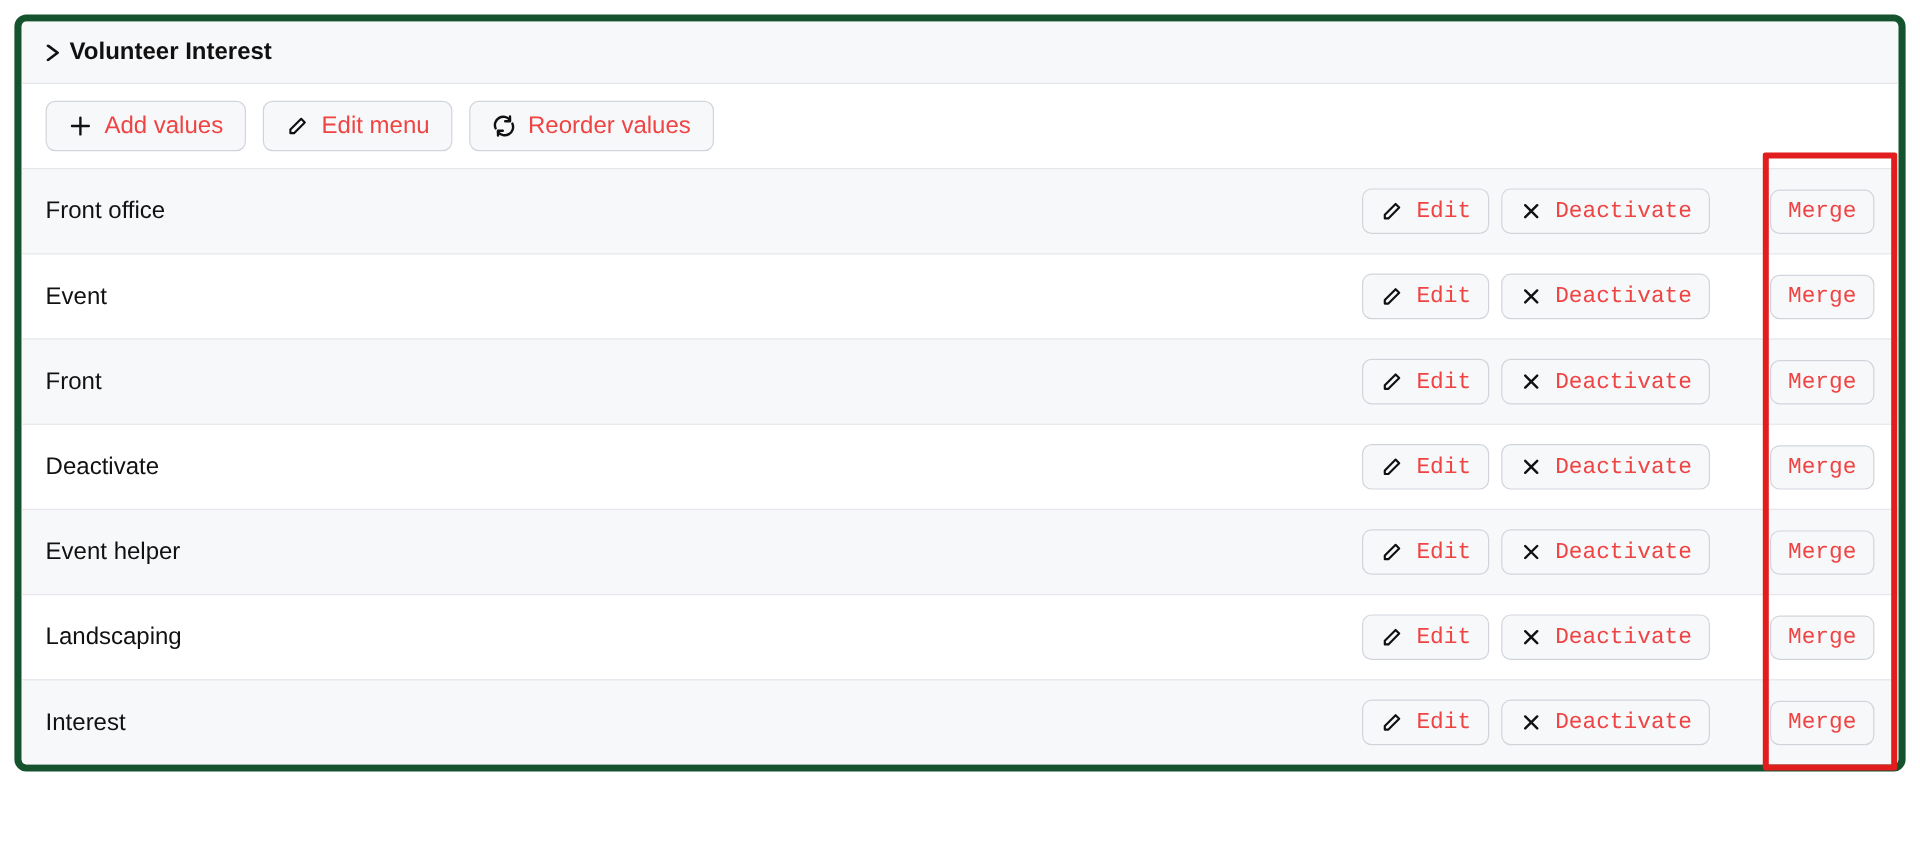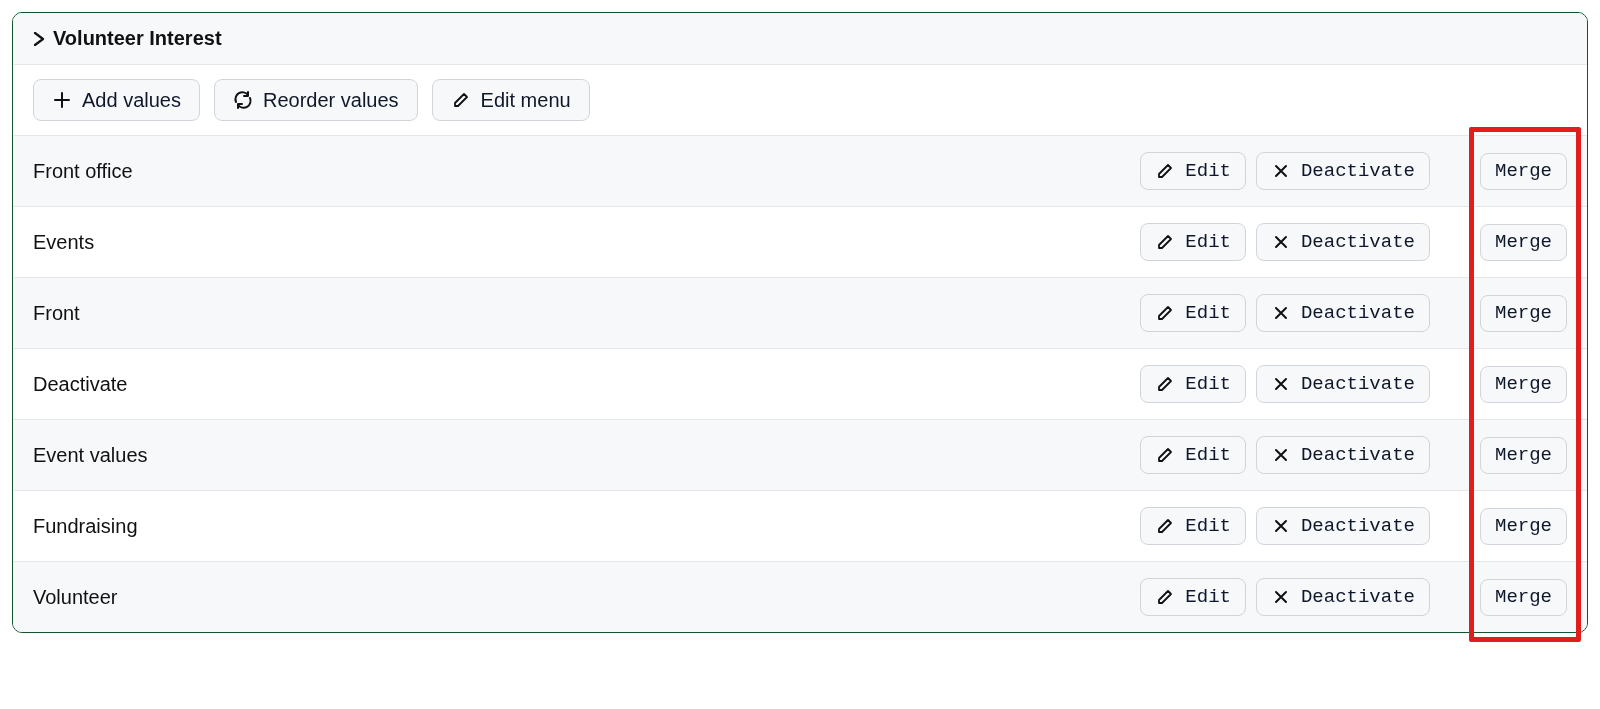"Volunteer Interest" .panel { border: 1px solid #14532d -> 6px solid #14532d }
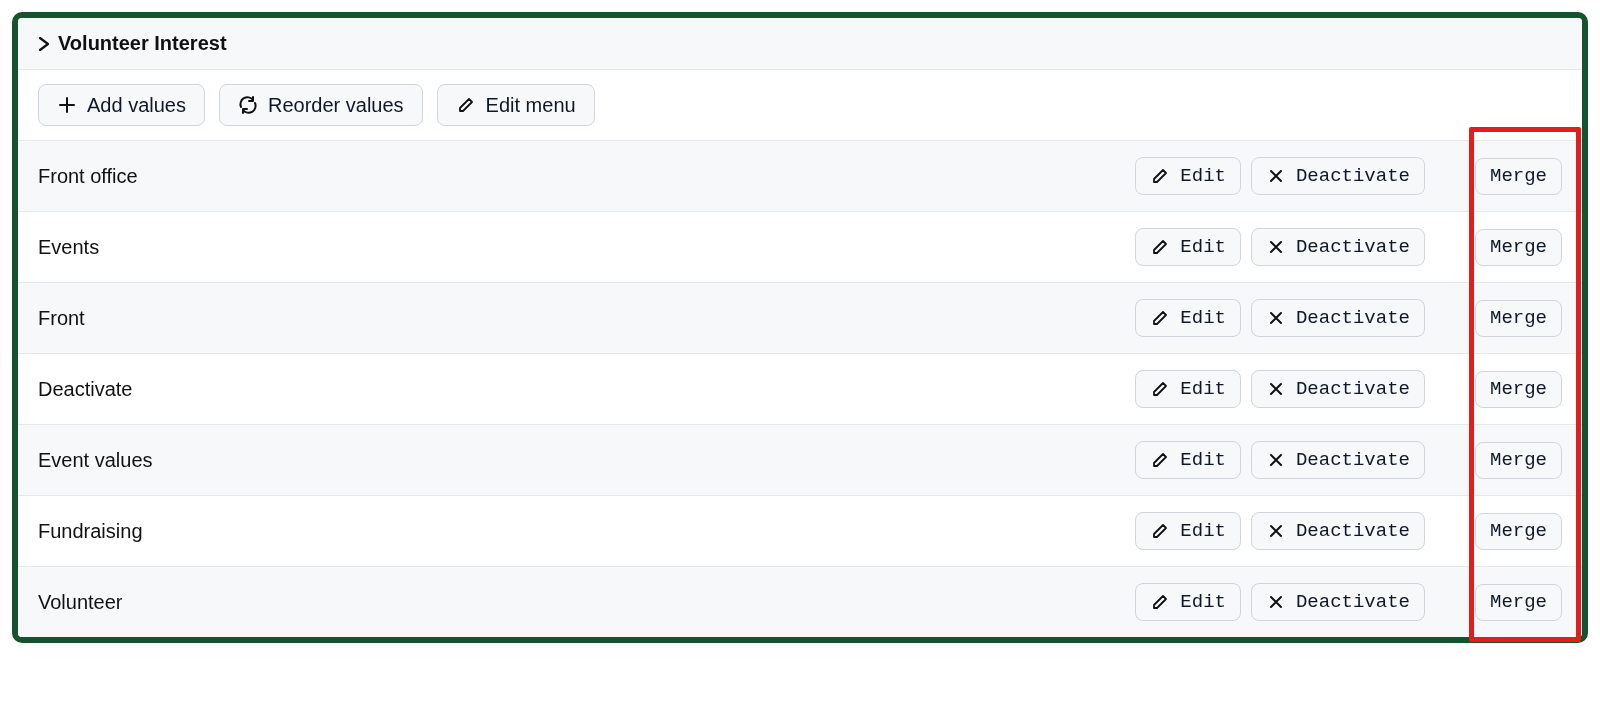"Add values" .btn { color: #0f172a -> #ef4444 }
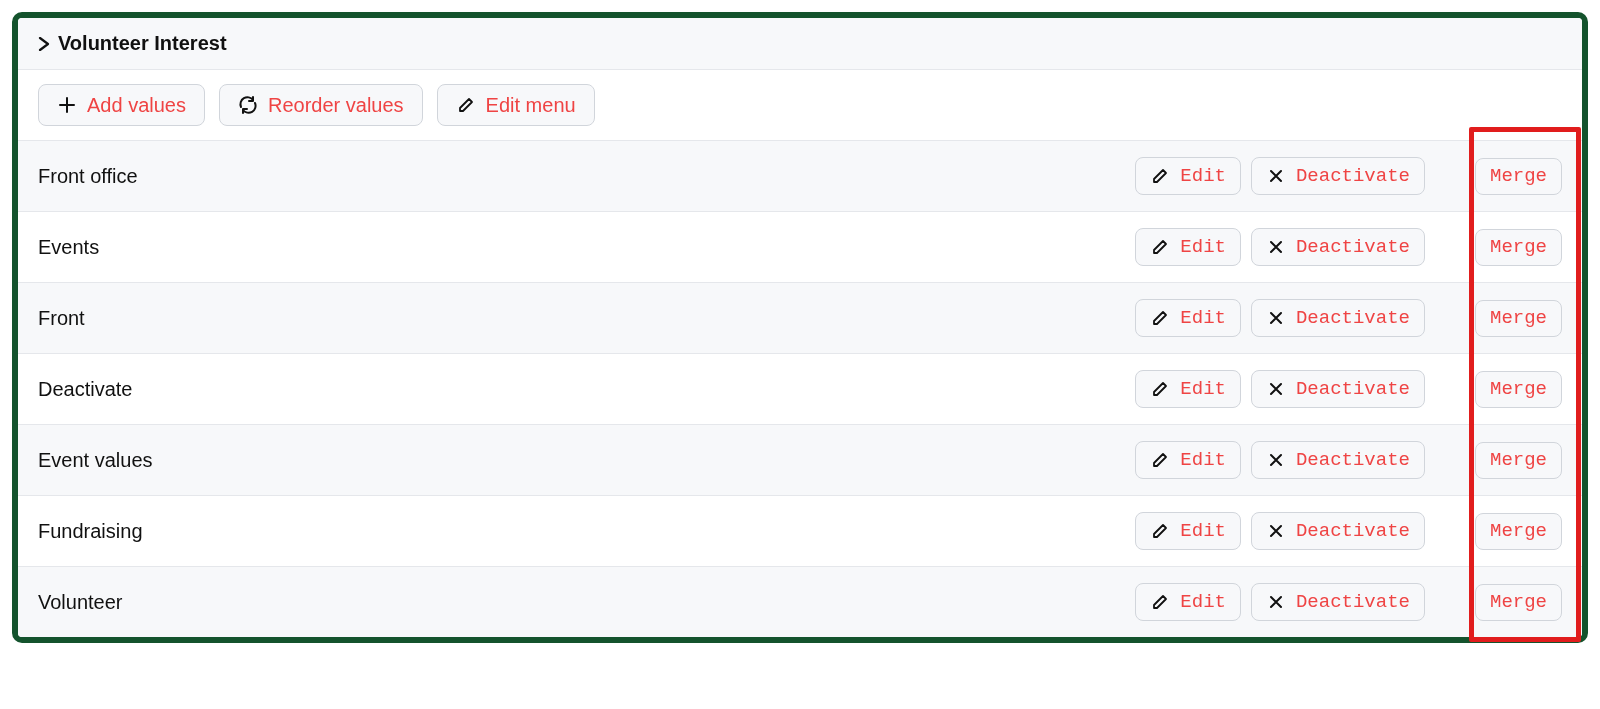"Reorder values" button.btn { order: before "Edit menu" -> after "Edit menu" }
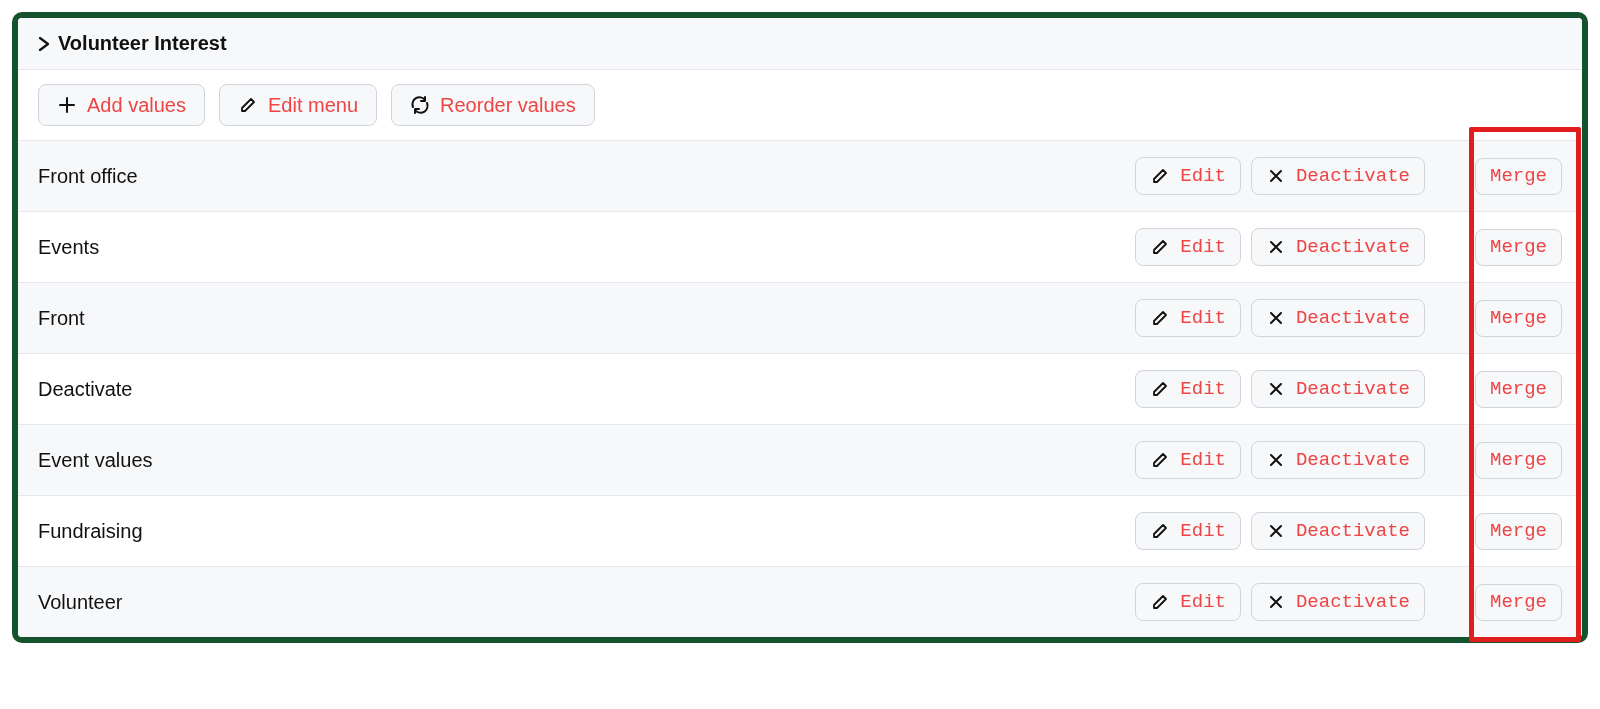"Events" div.row-label { text: Events -> Event }
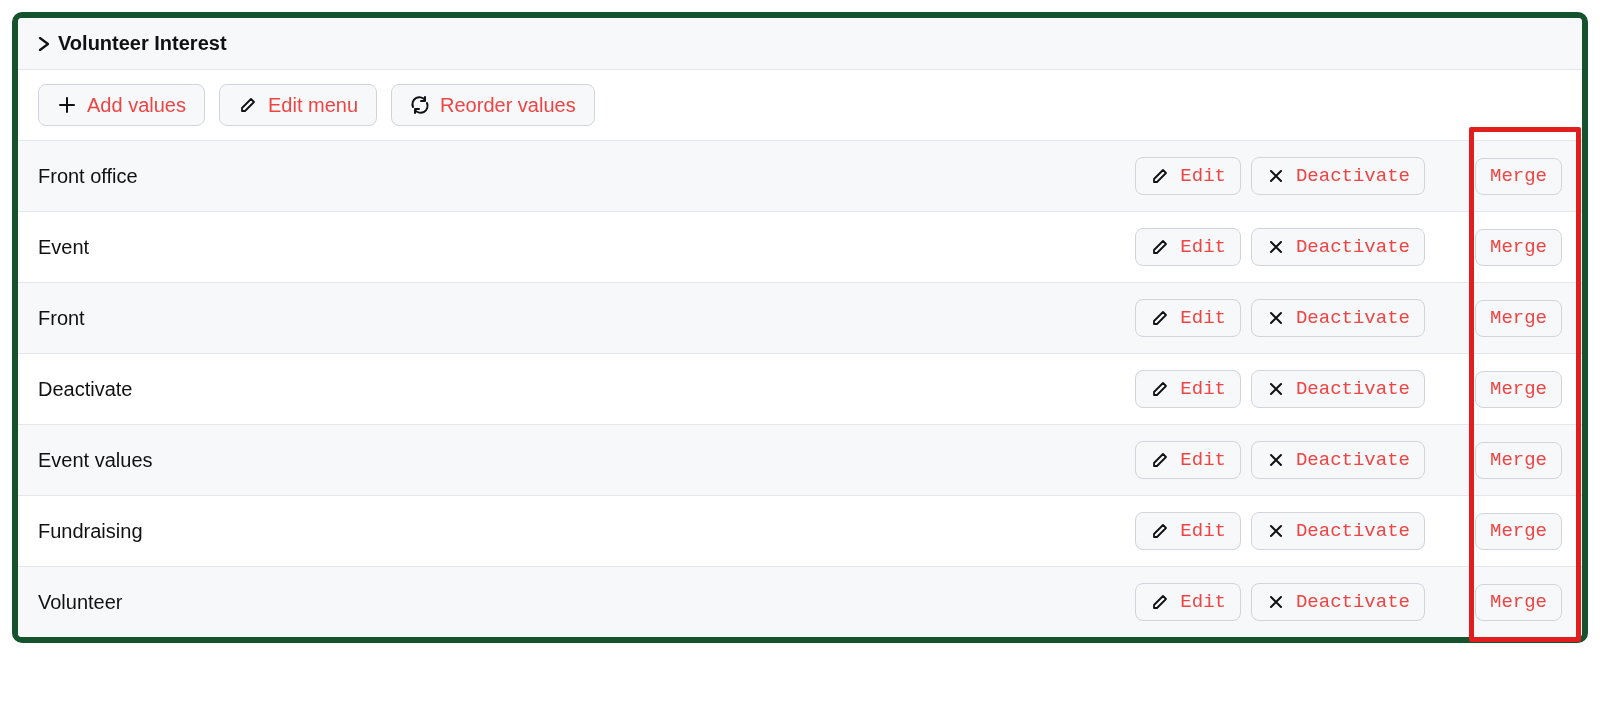"Event values" div.row-label { text: values -> helper }
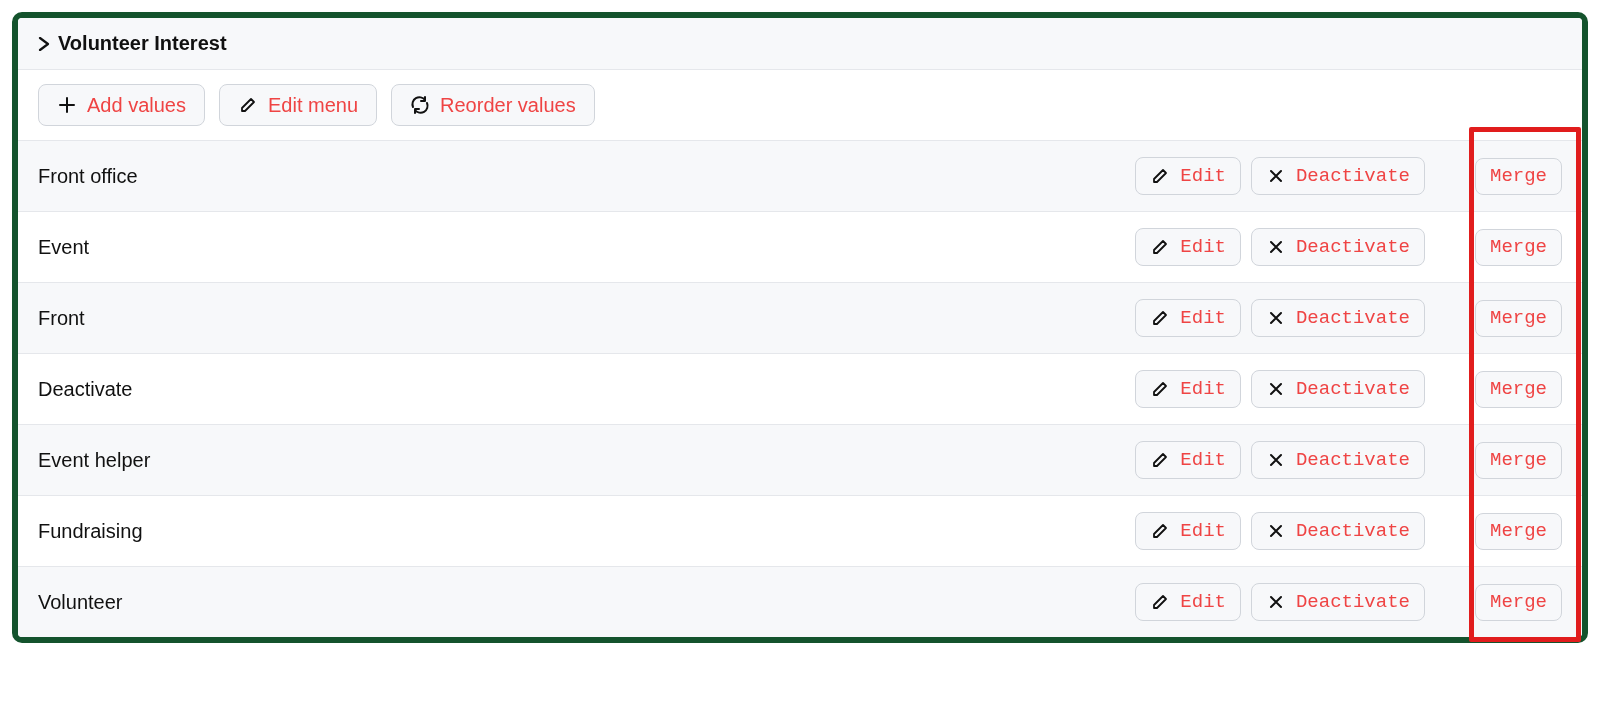"Fundraising" div.row-label { text: Fundraising -> Landscaping }
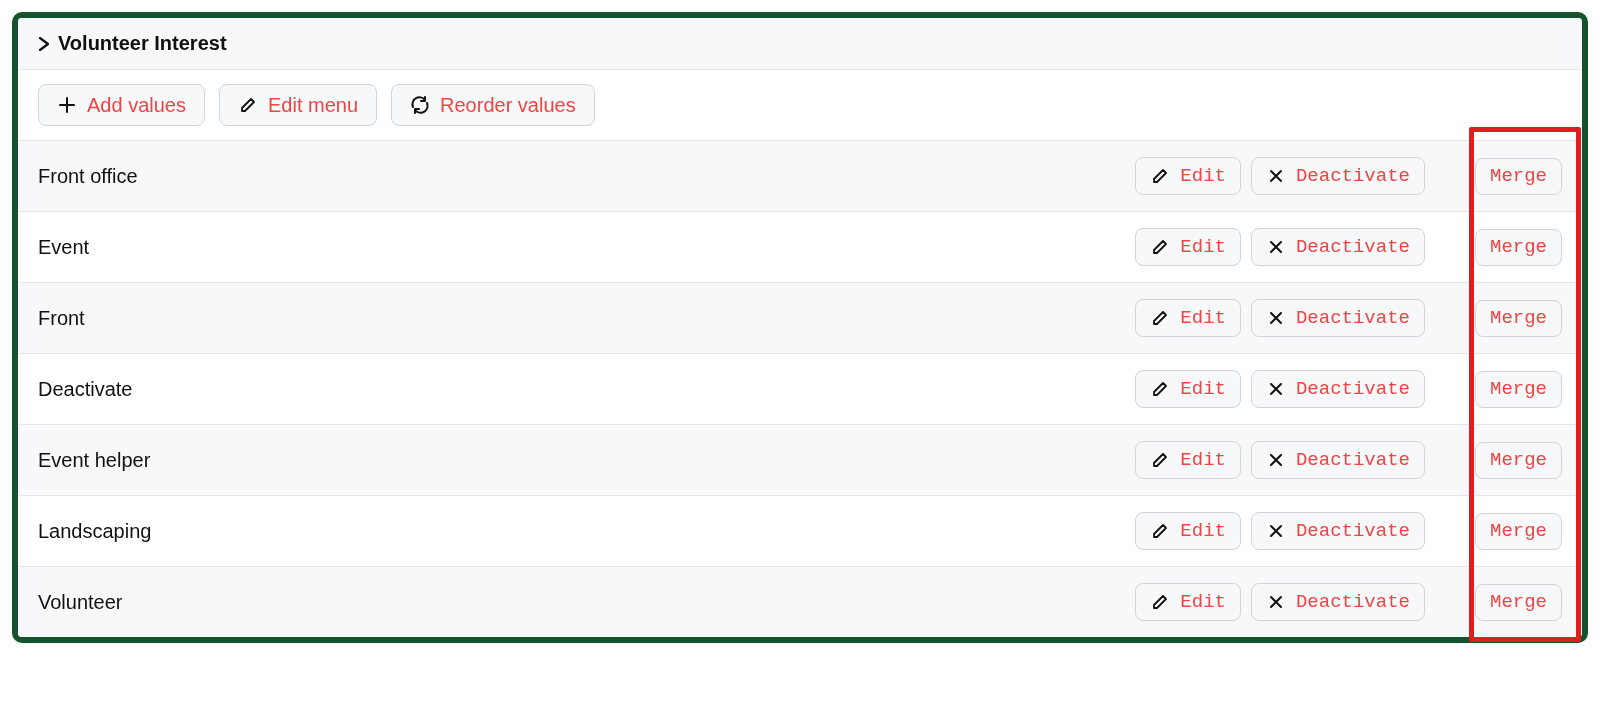"Volunteer" div.row-label { text: Volunteer -> Interest }
